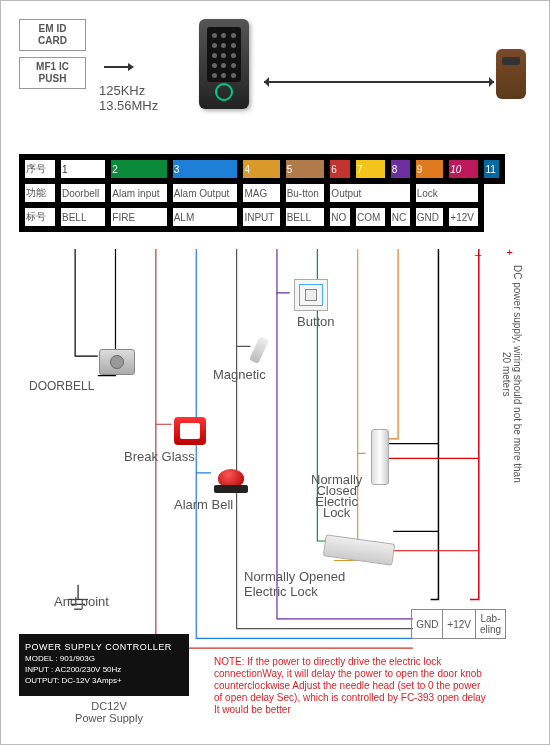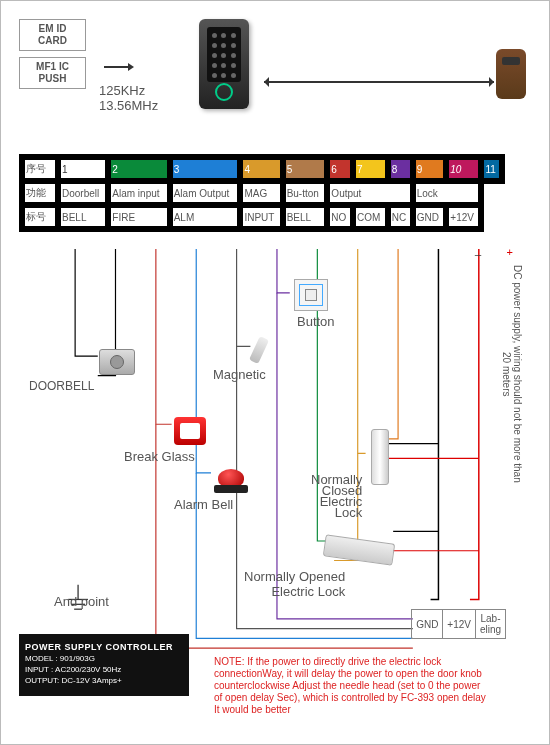"Normally" div.lbl { text-align: right -> center }
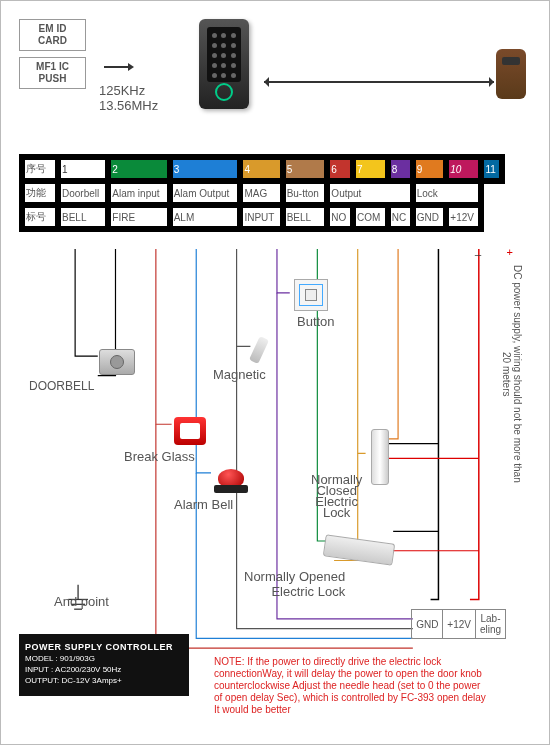"Normally Opened" div.lbl { text-align: right -> left }
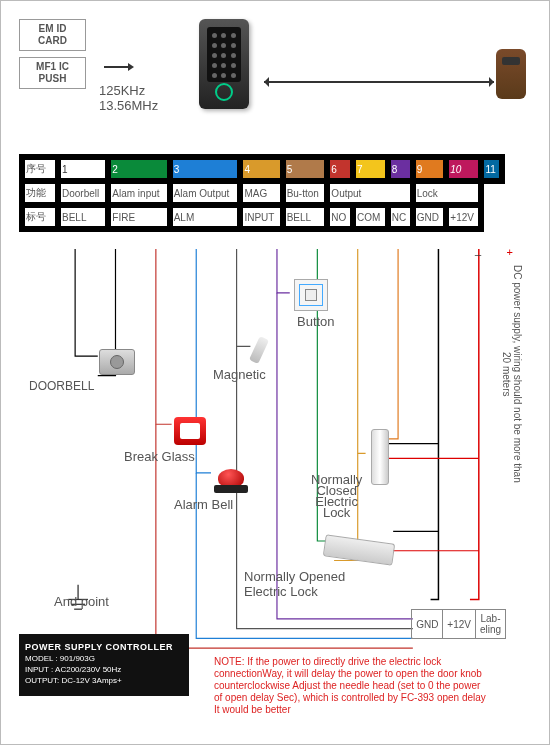"POWER SUPPLY CONTROLLER" .psu-title { font-weight: bold -> normal }
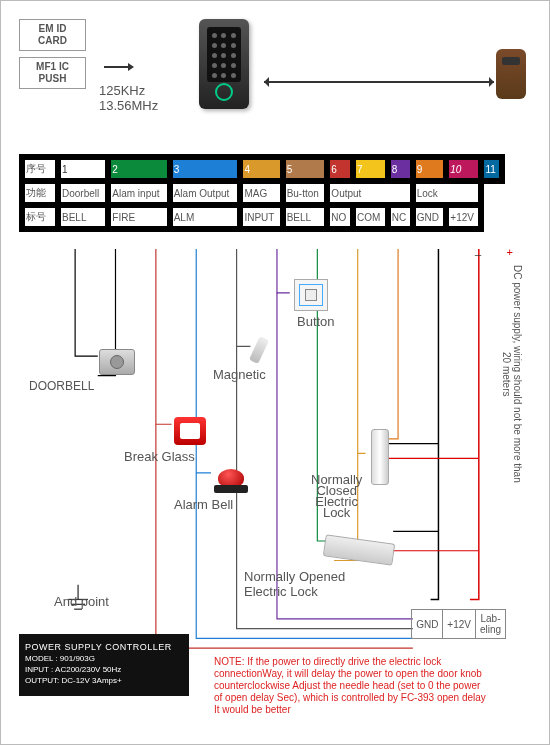"DC12V" div.psu-lbl { html: none -> <div>DC12V Power Supply</div> }
